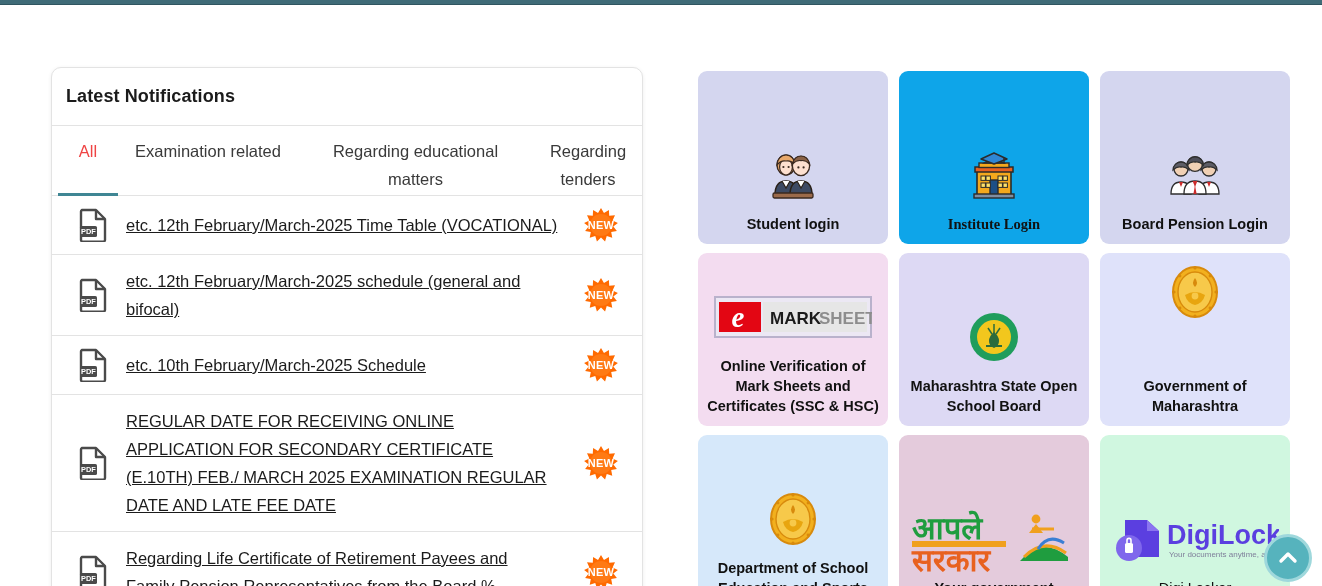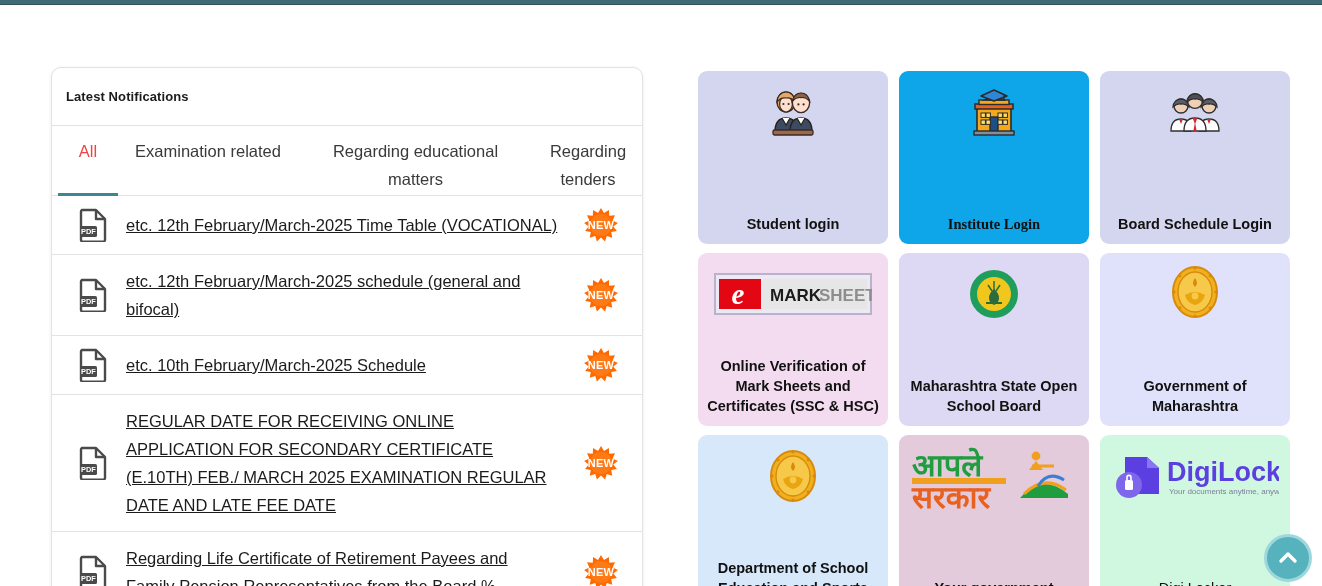"Latest Notifications" #notifications-title { font-size: 13px -> 18px }
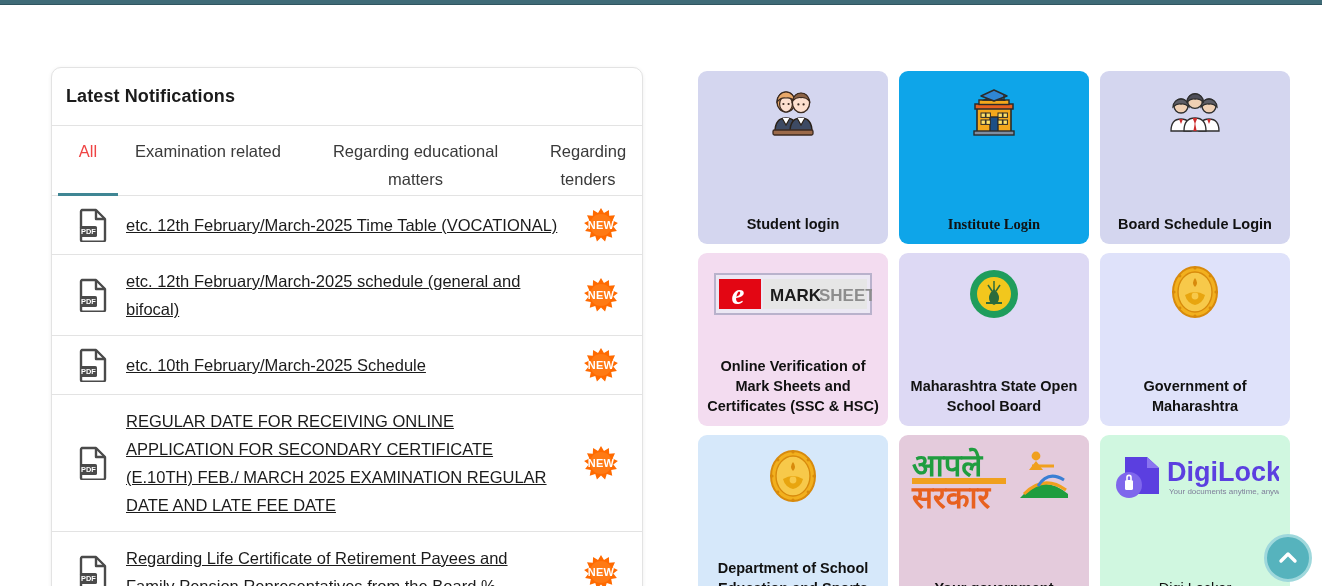"Student login" .info-card { justify-content: space-between -> flex-end }
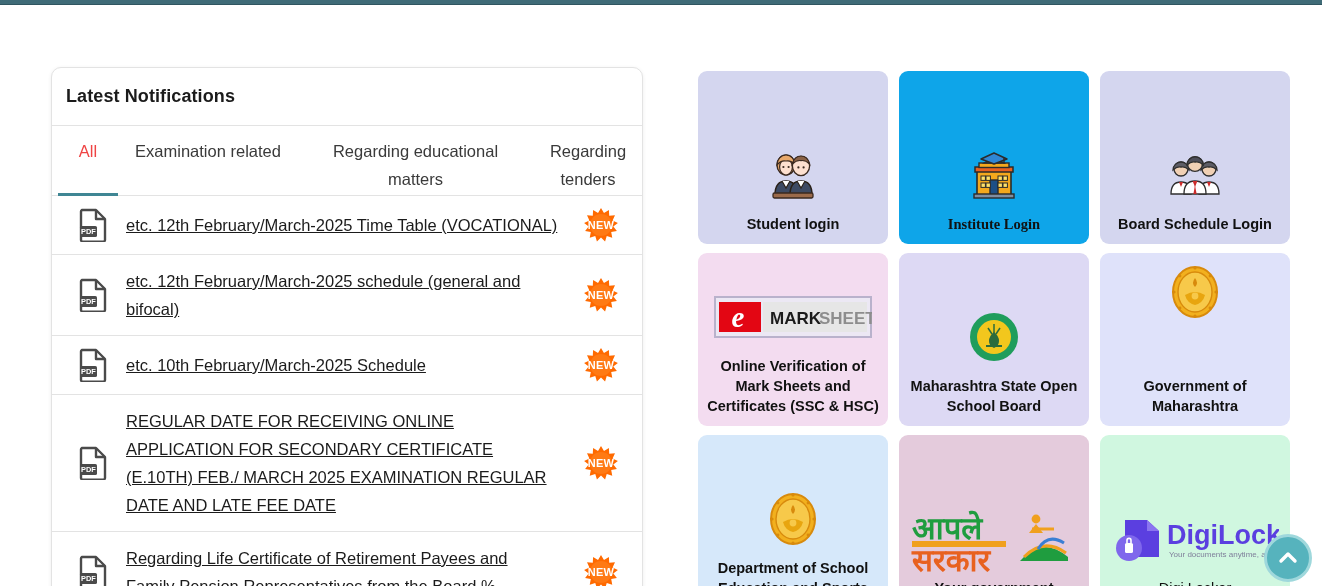"Board Schedule Login" div.card-label { text: Schedule -> Pension }
